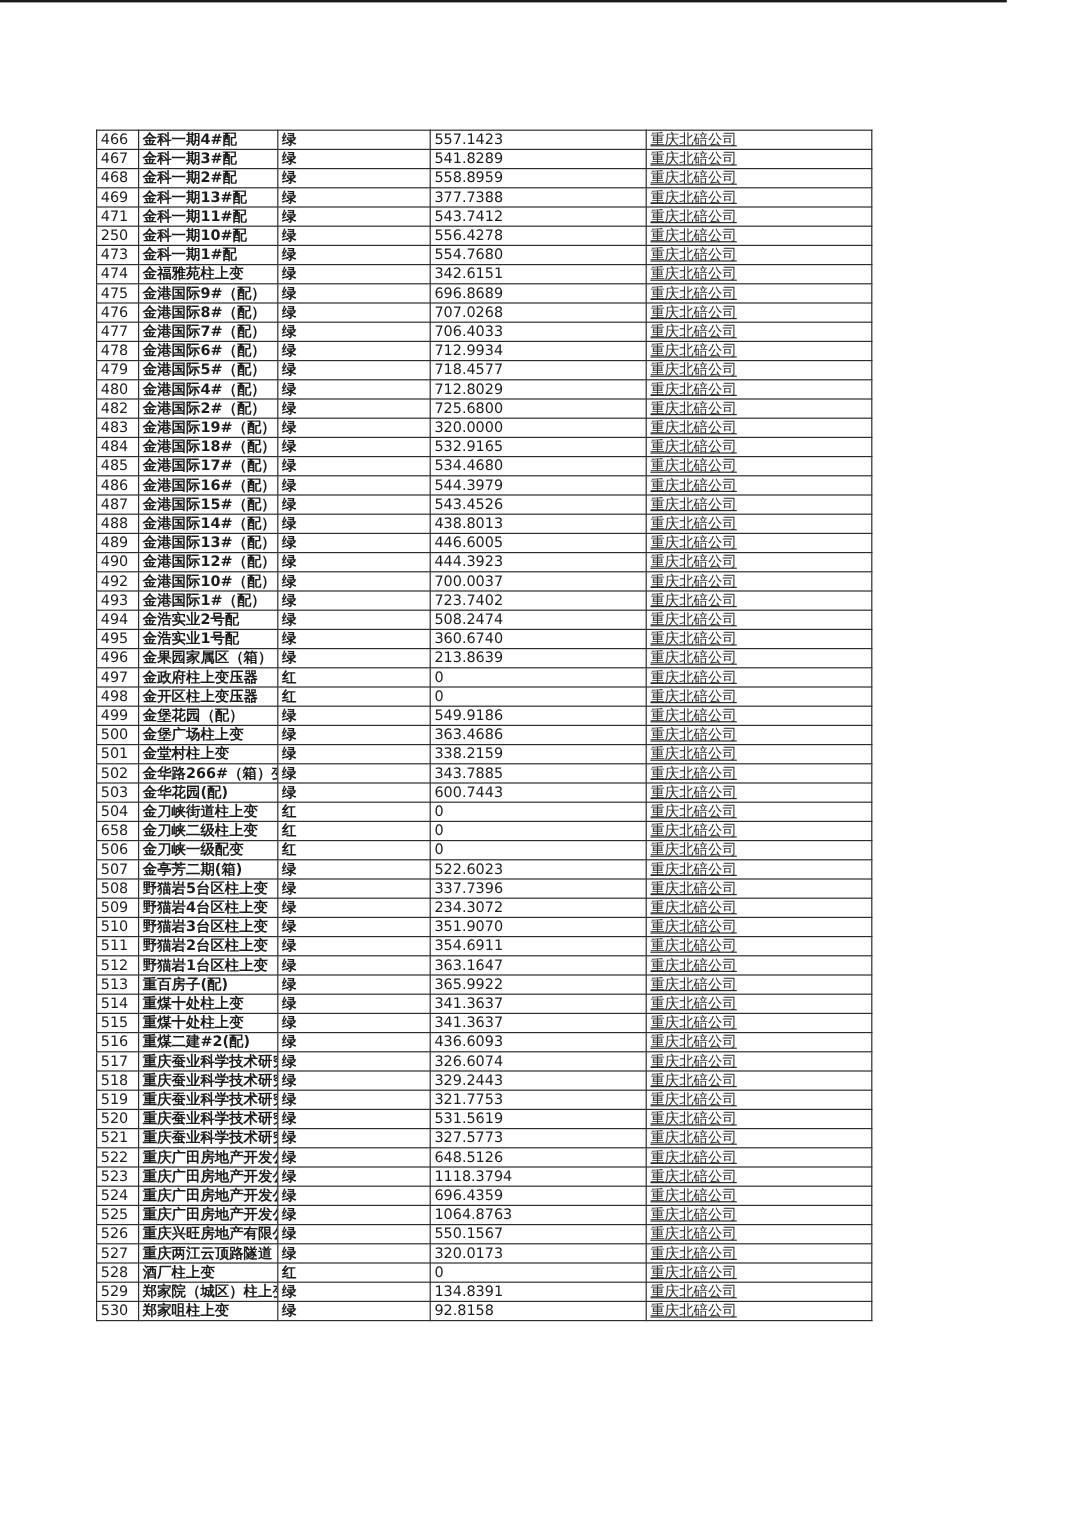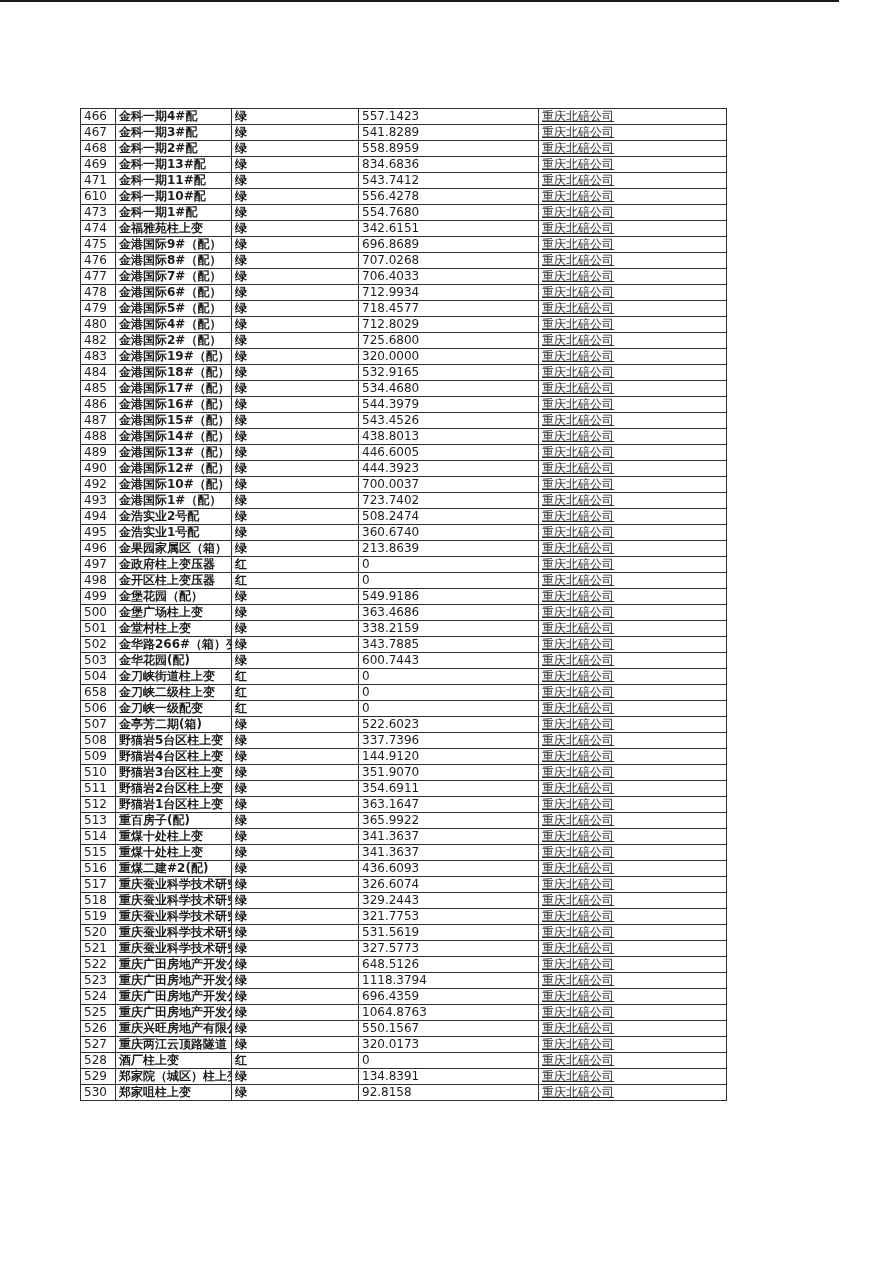"834.6836" td.c-value { text: 834.6836 -> 377.7388 }
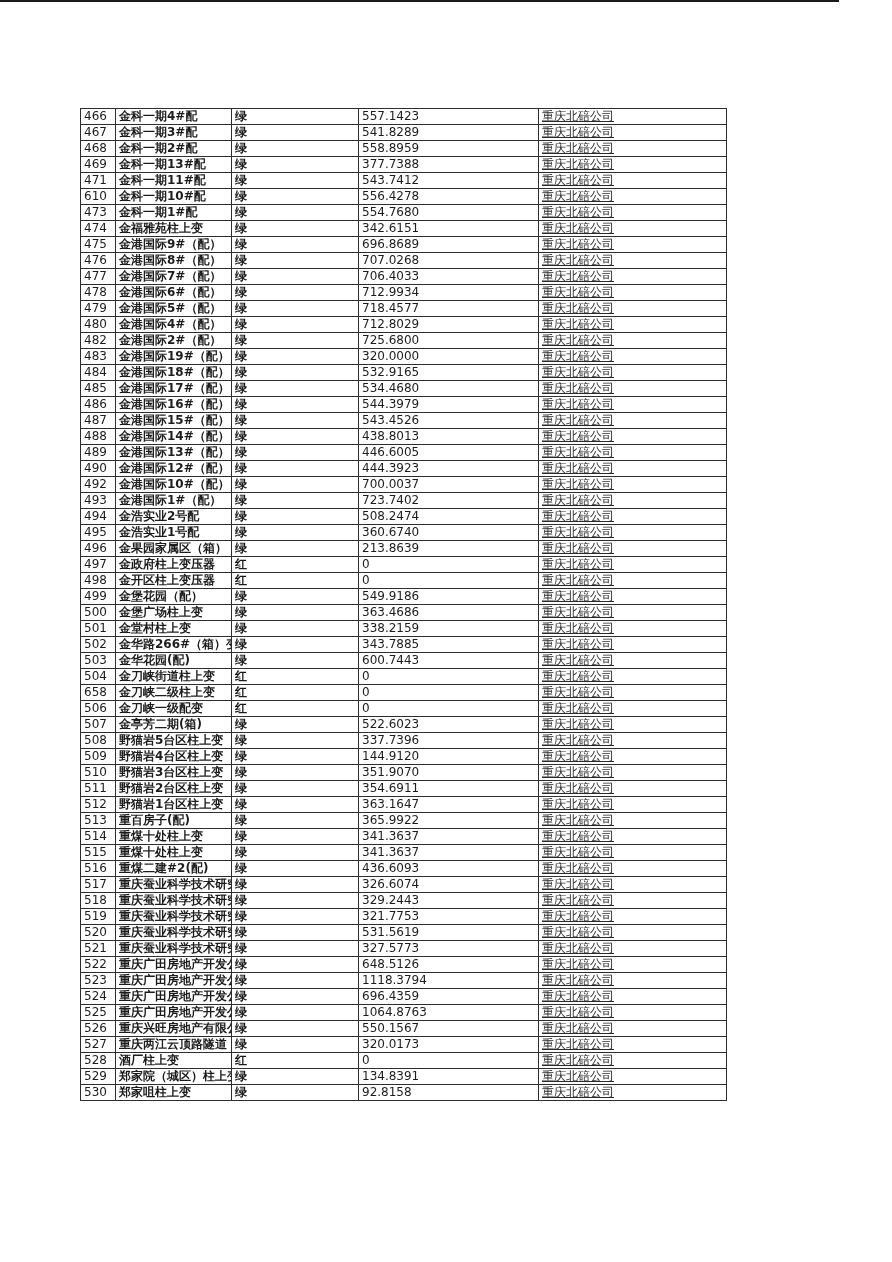"610" td.c-num { text: 610 -> 250 }
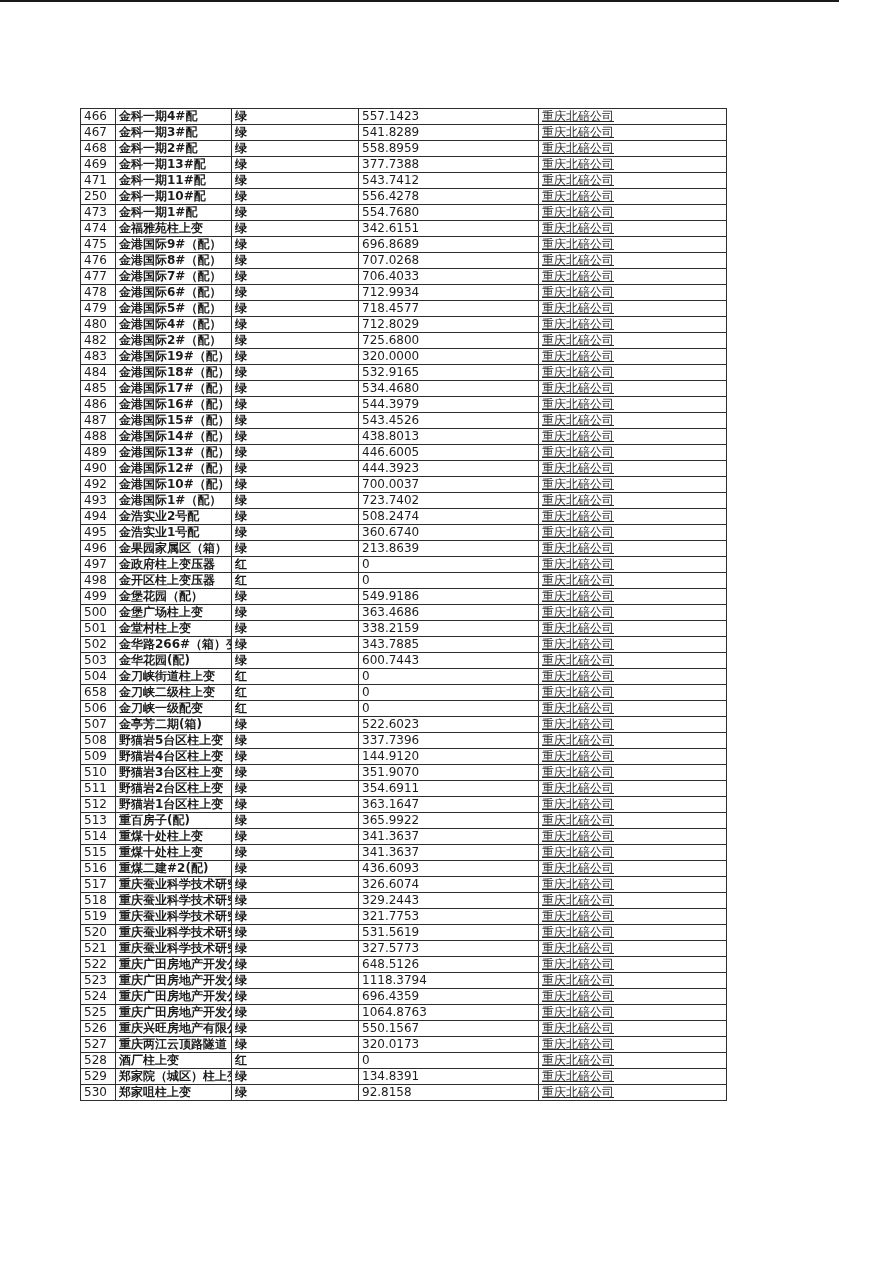"144.9120" td.c-value { text: 144.9120 -> 234.3072 }
